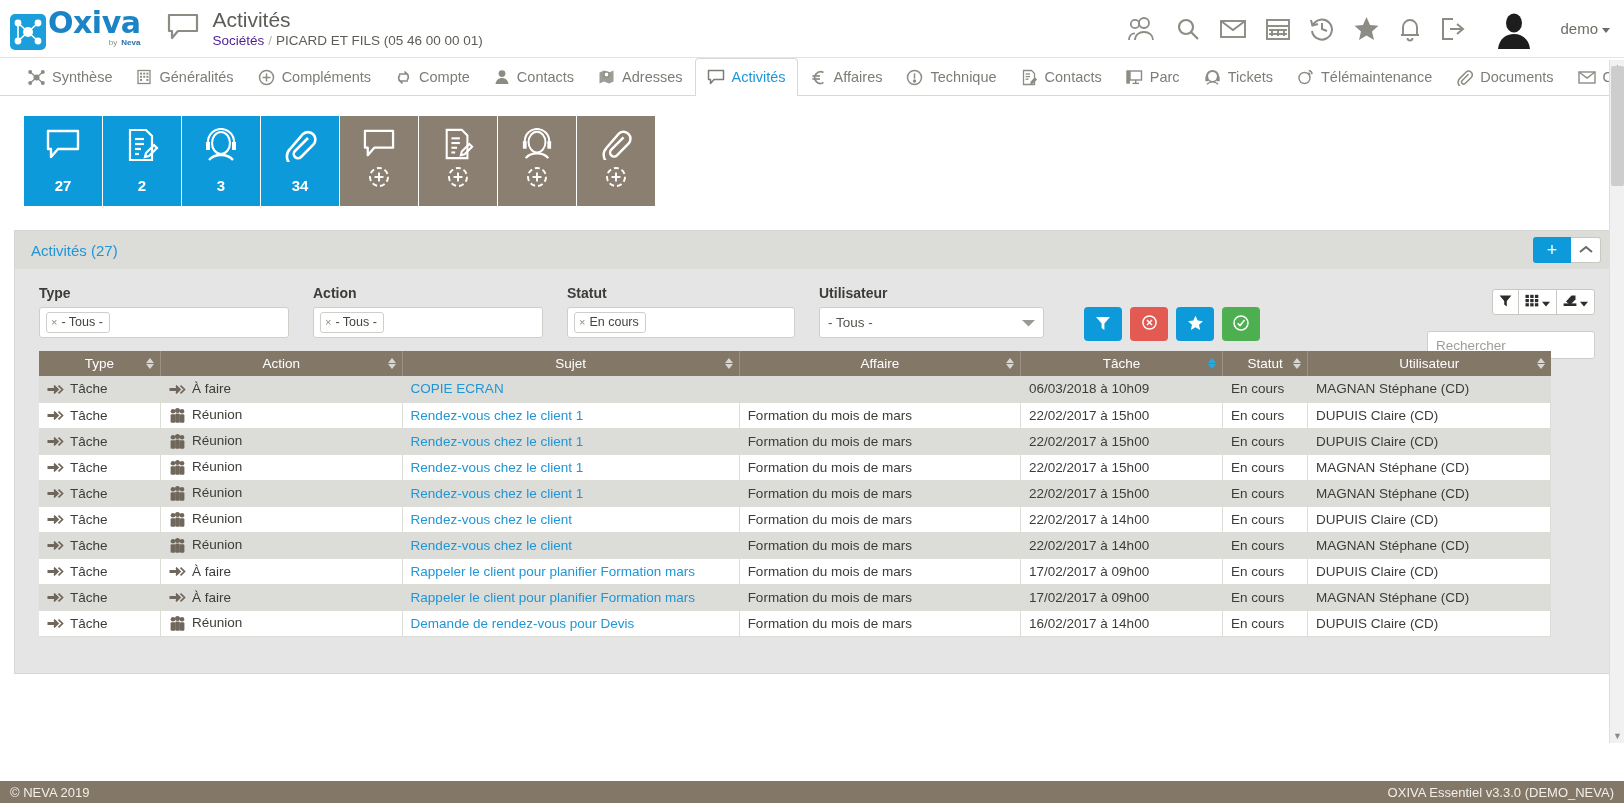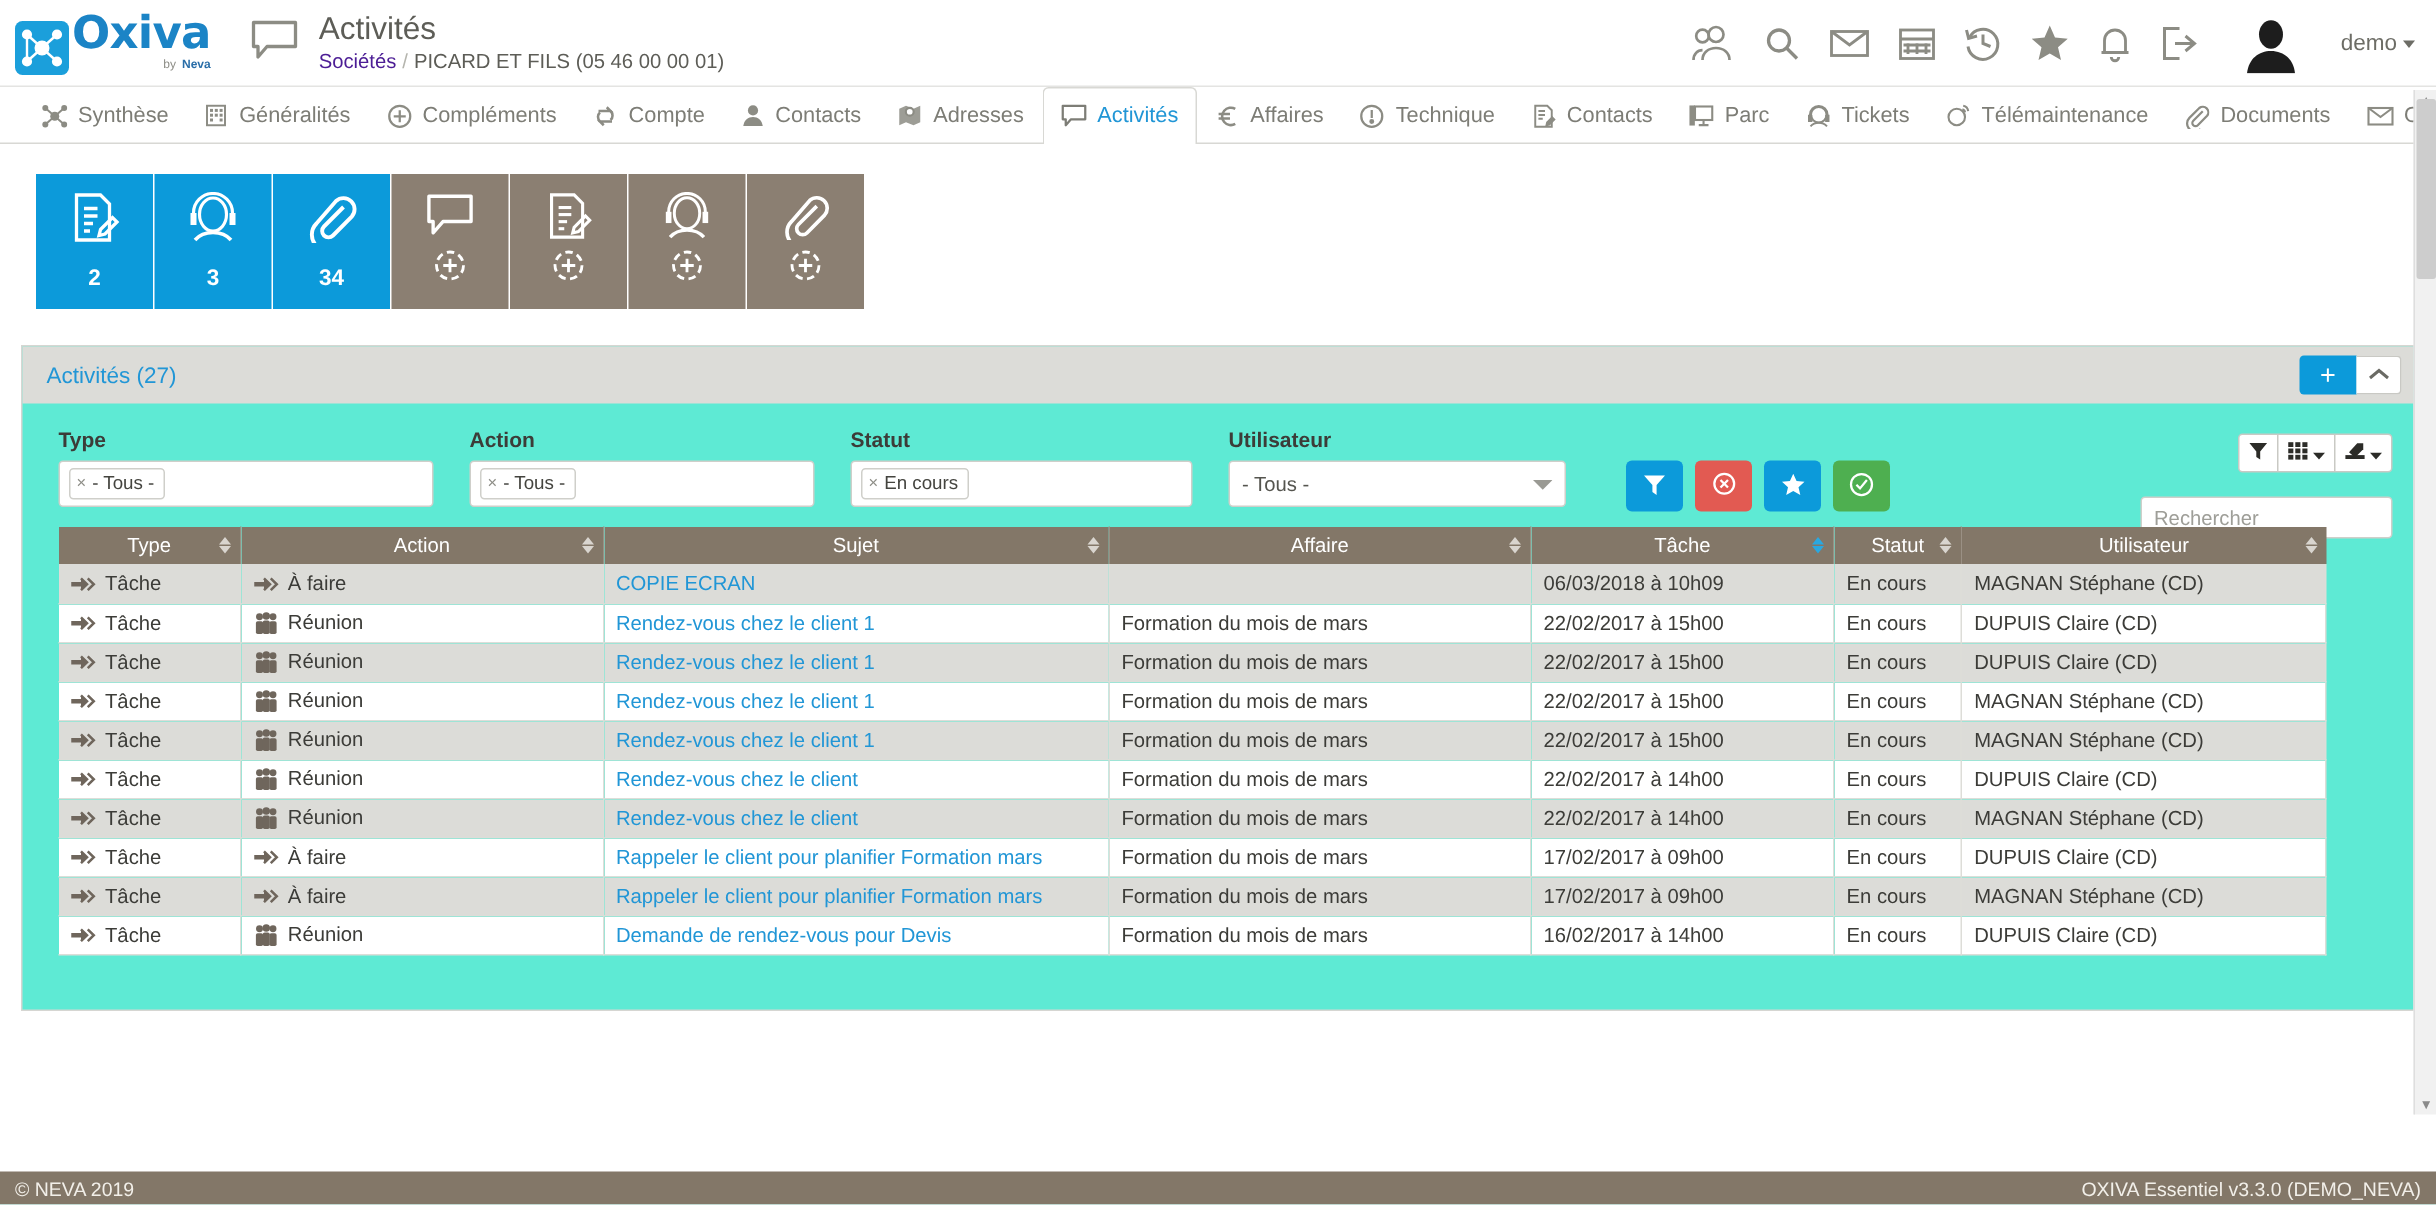"27" div.tile { html: none -> <div> <span><svg> <path></path> </svg></span> <span>27</span> </div> }
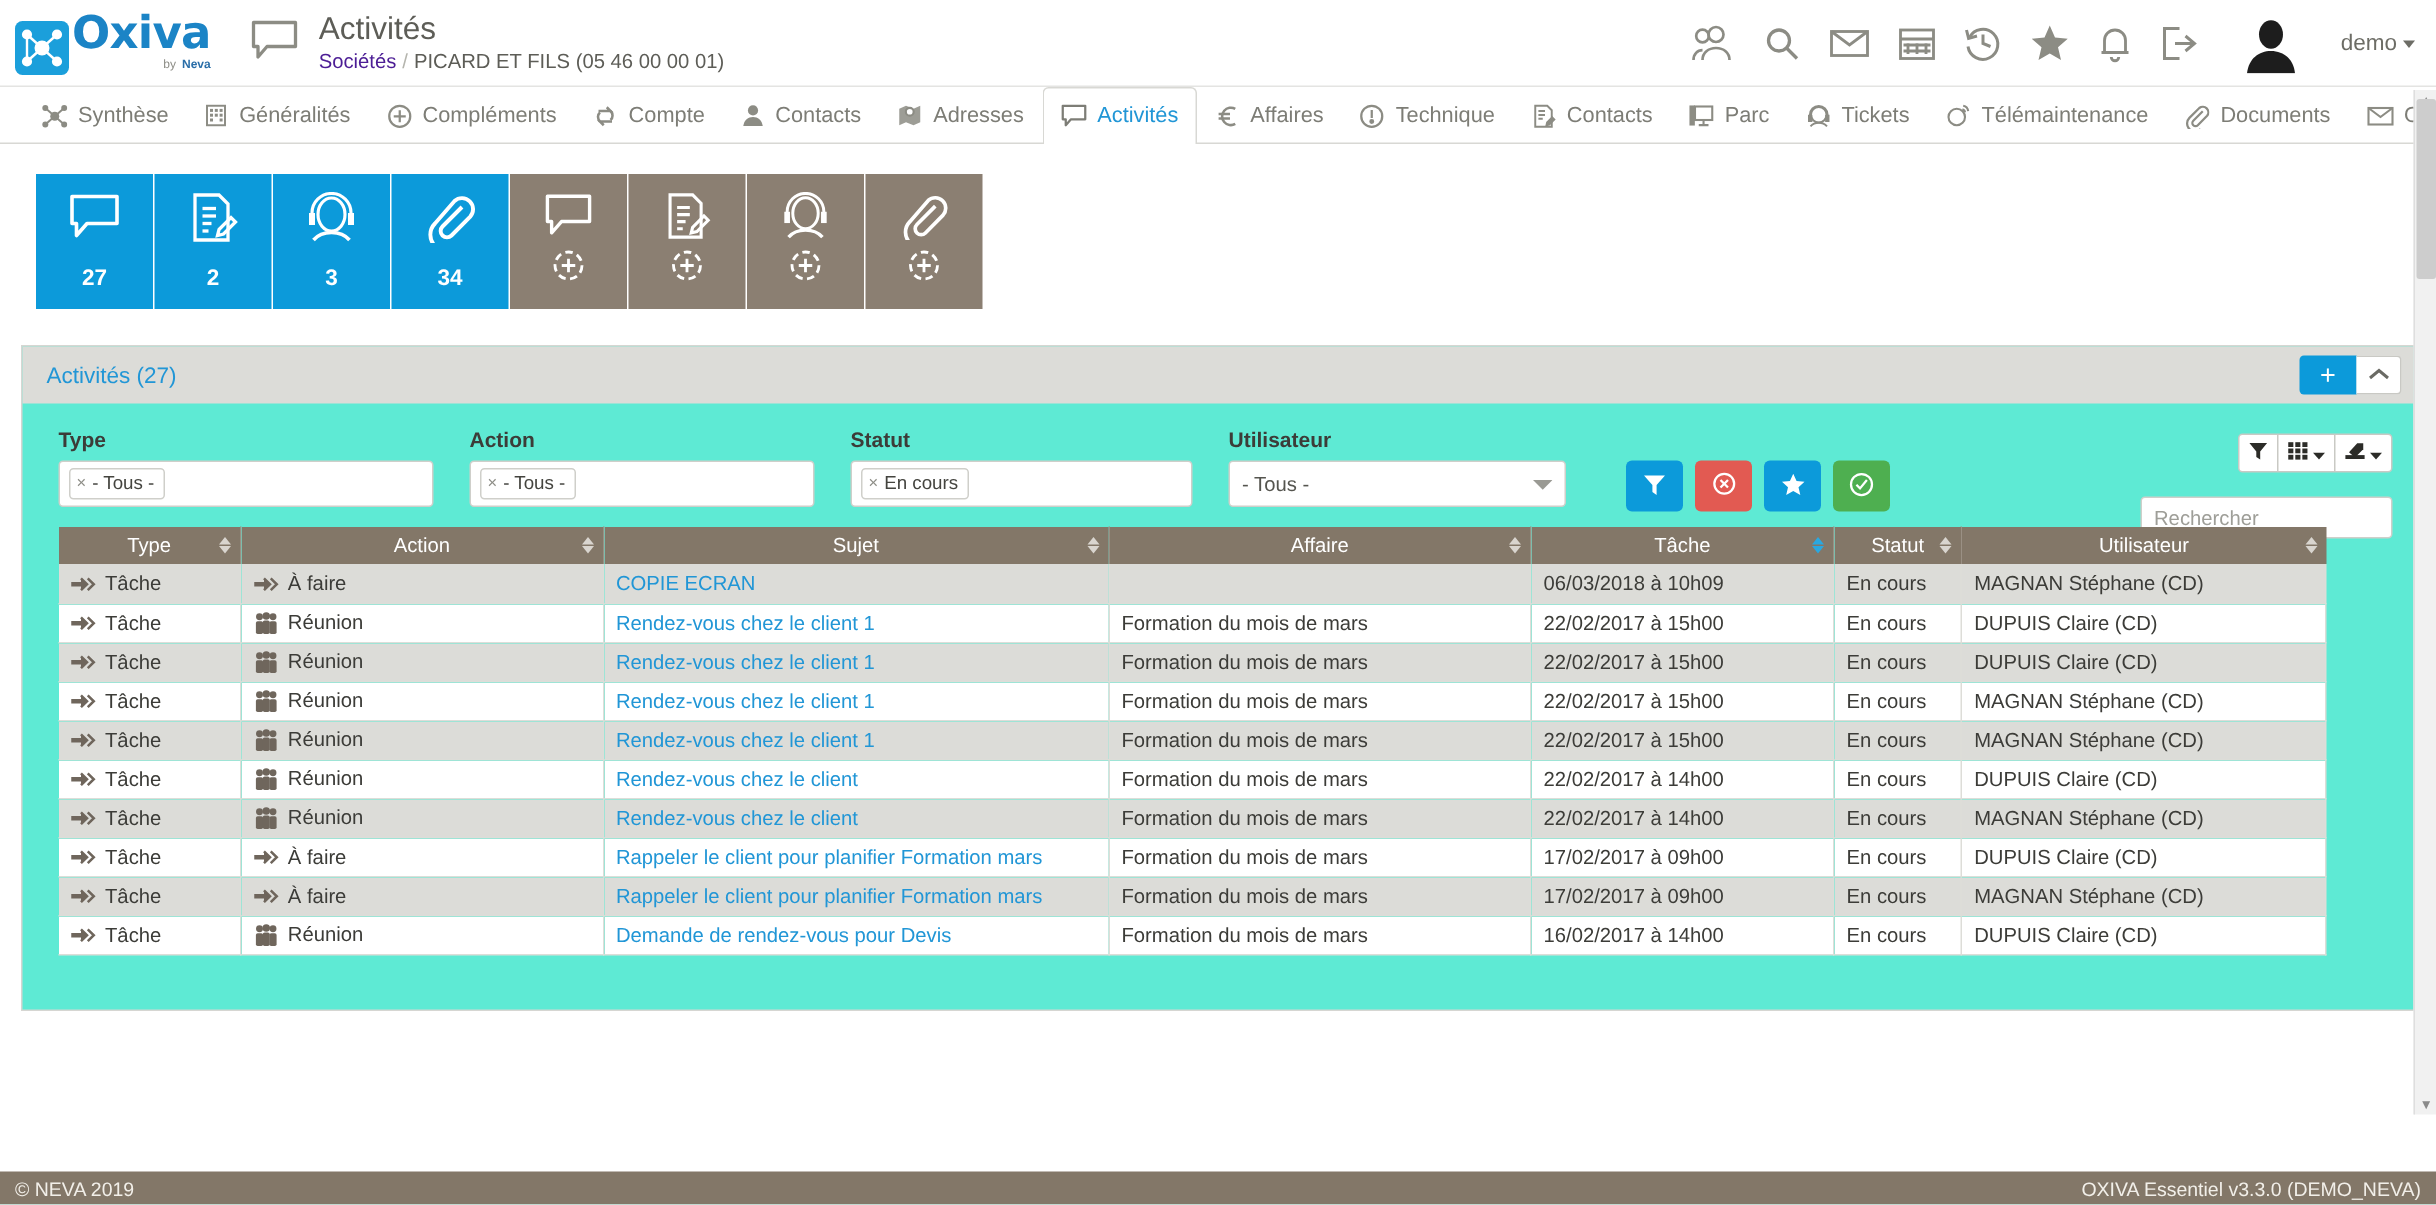"Activités (27)" .panel { background: #5eead4 -> #e5e5e5 }
